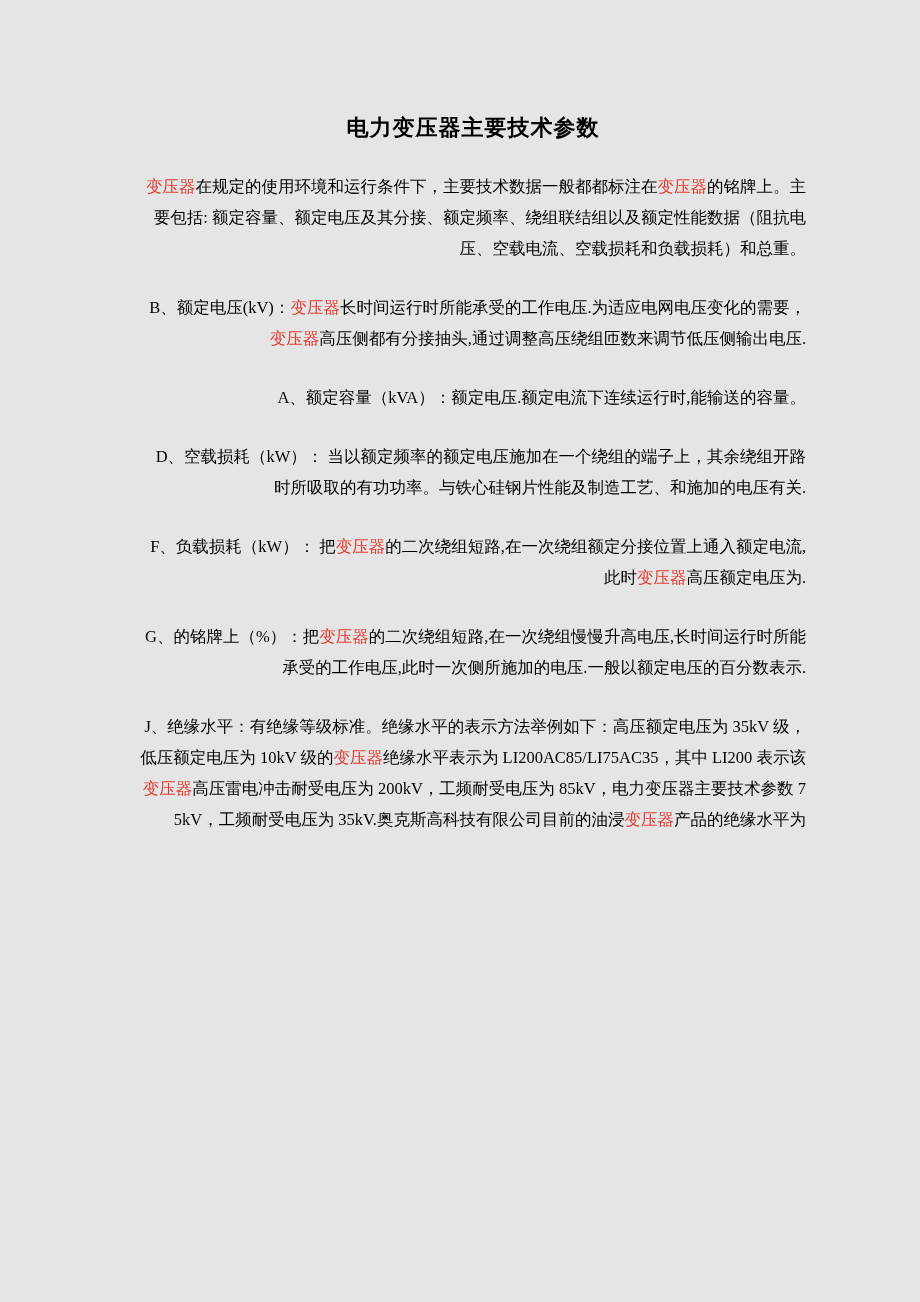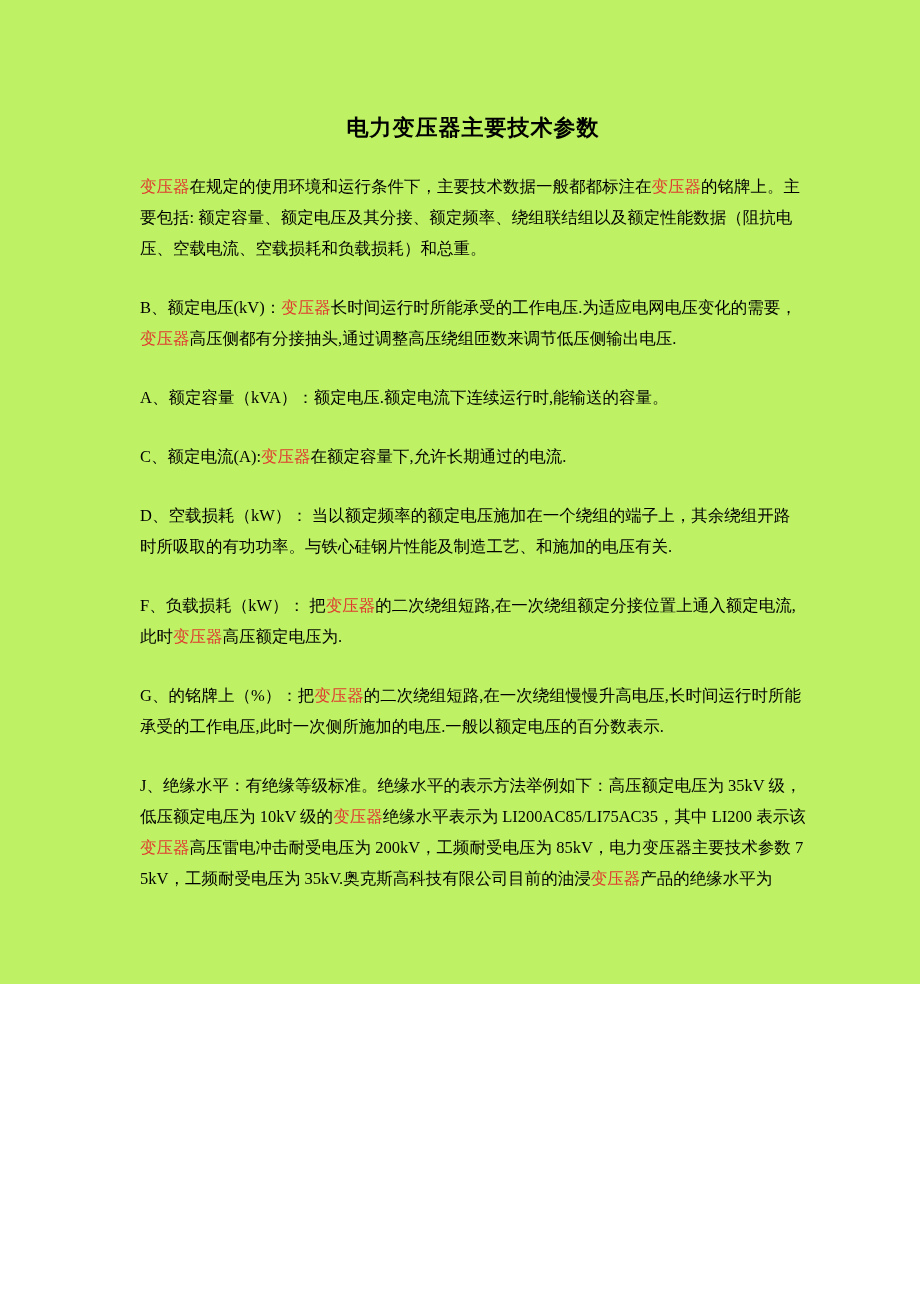"电力变压器主要技术参数" .page { background: #bef264 -> #e5e5e5; height: 984px -> 1302px }
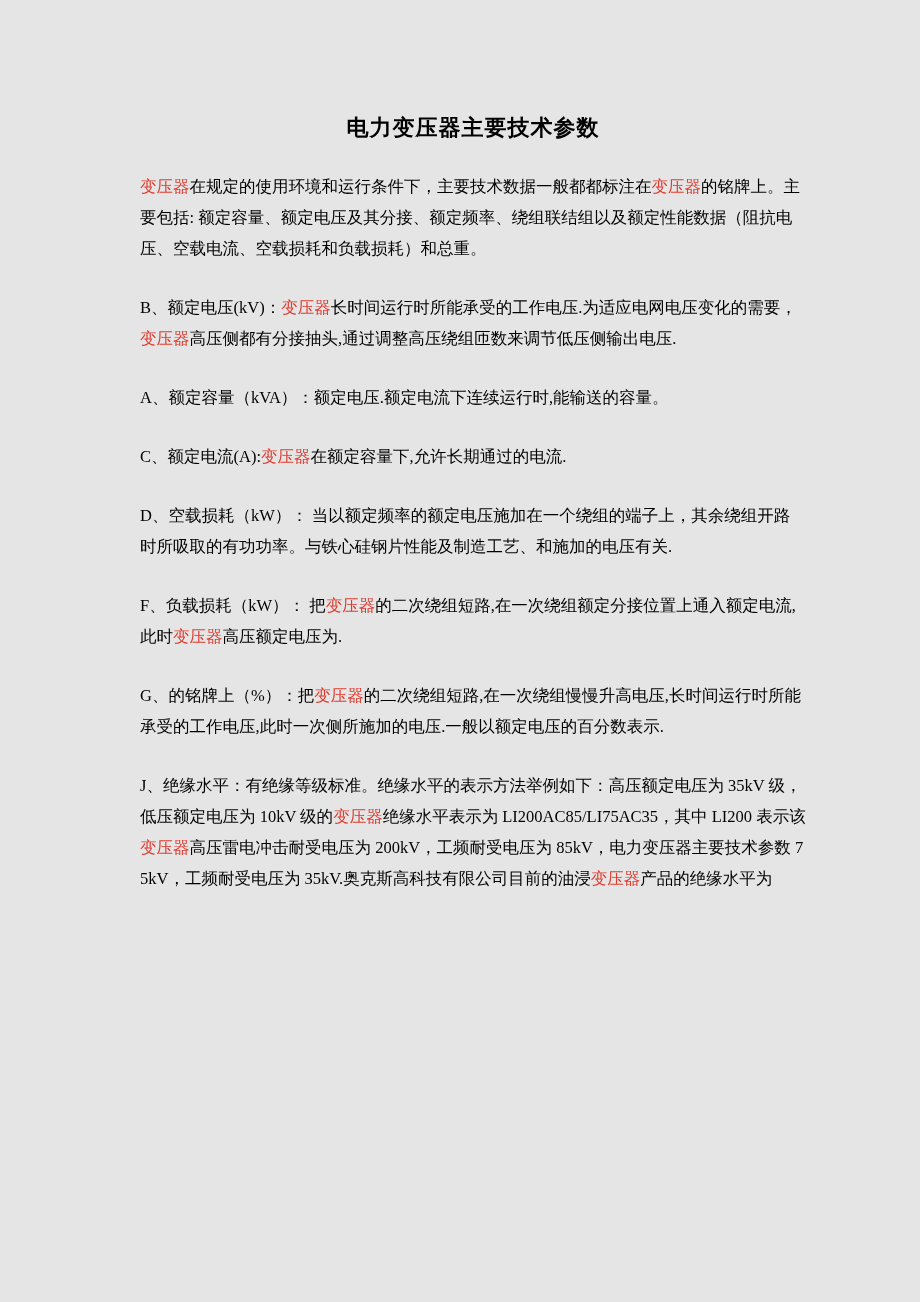"变压器在规定的使用环境和运行条件下，主要技术数据一般都都标注在变压器的铭牌上。主" .para { text-align: left -> right }
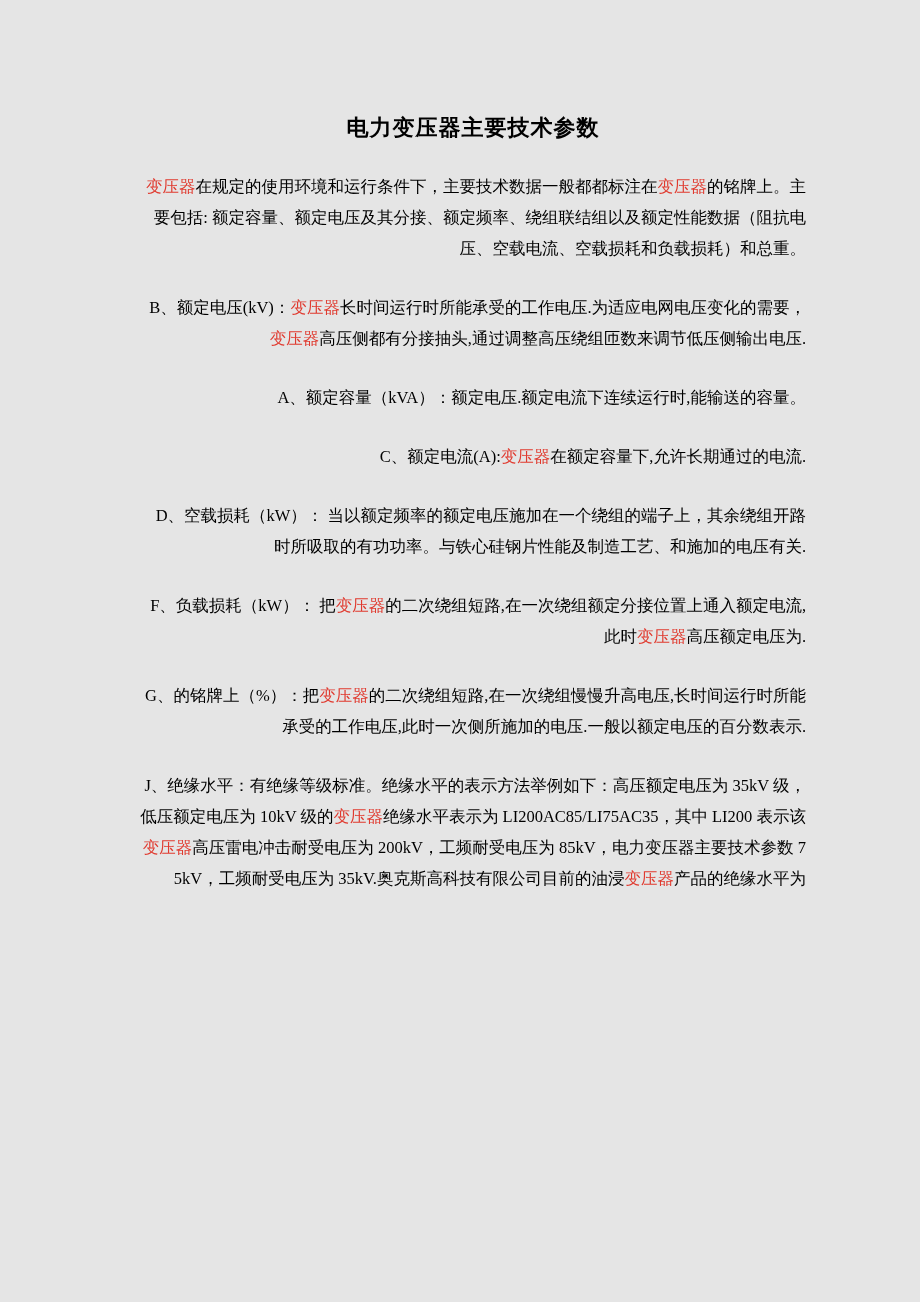"C、额定电流(A):变压器在额定容量下,允许长期通过的电流." p.para { html: <p><span>C、额定电流(A):</span><span>变压器</span><span>在额定容量下,允许长期通过的电流.</span></p> -> none }
